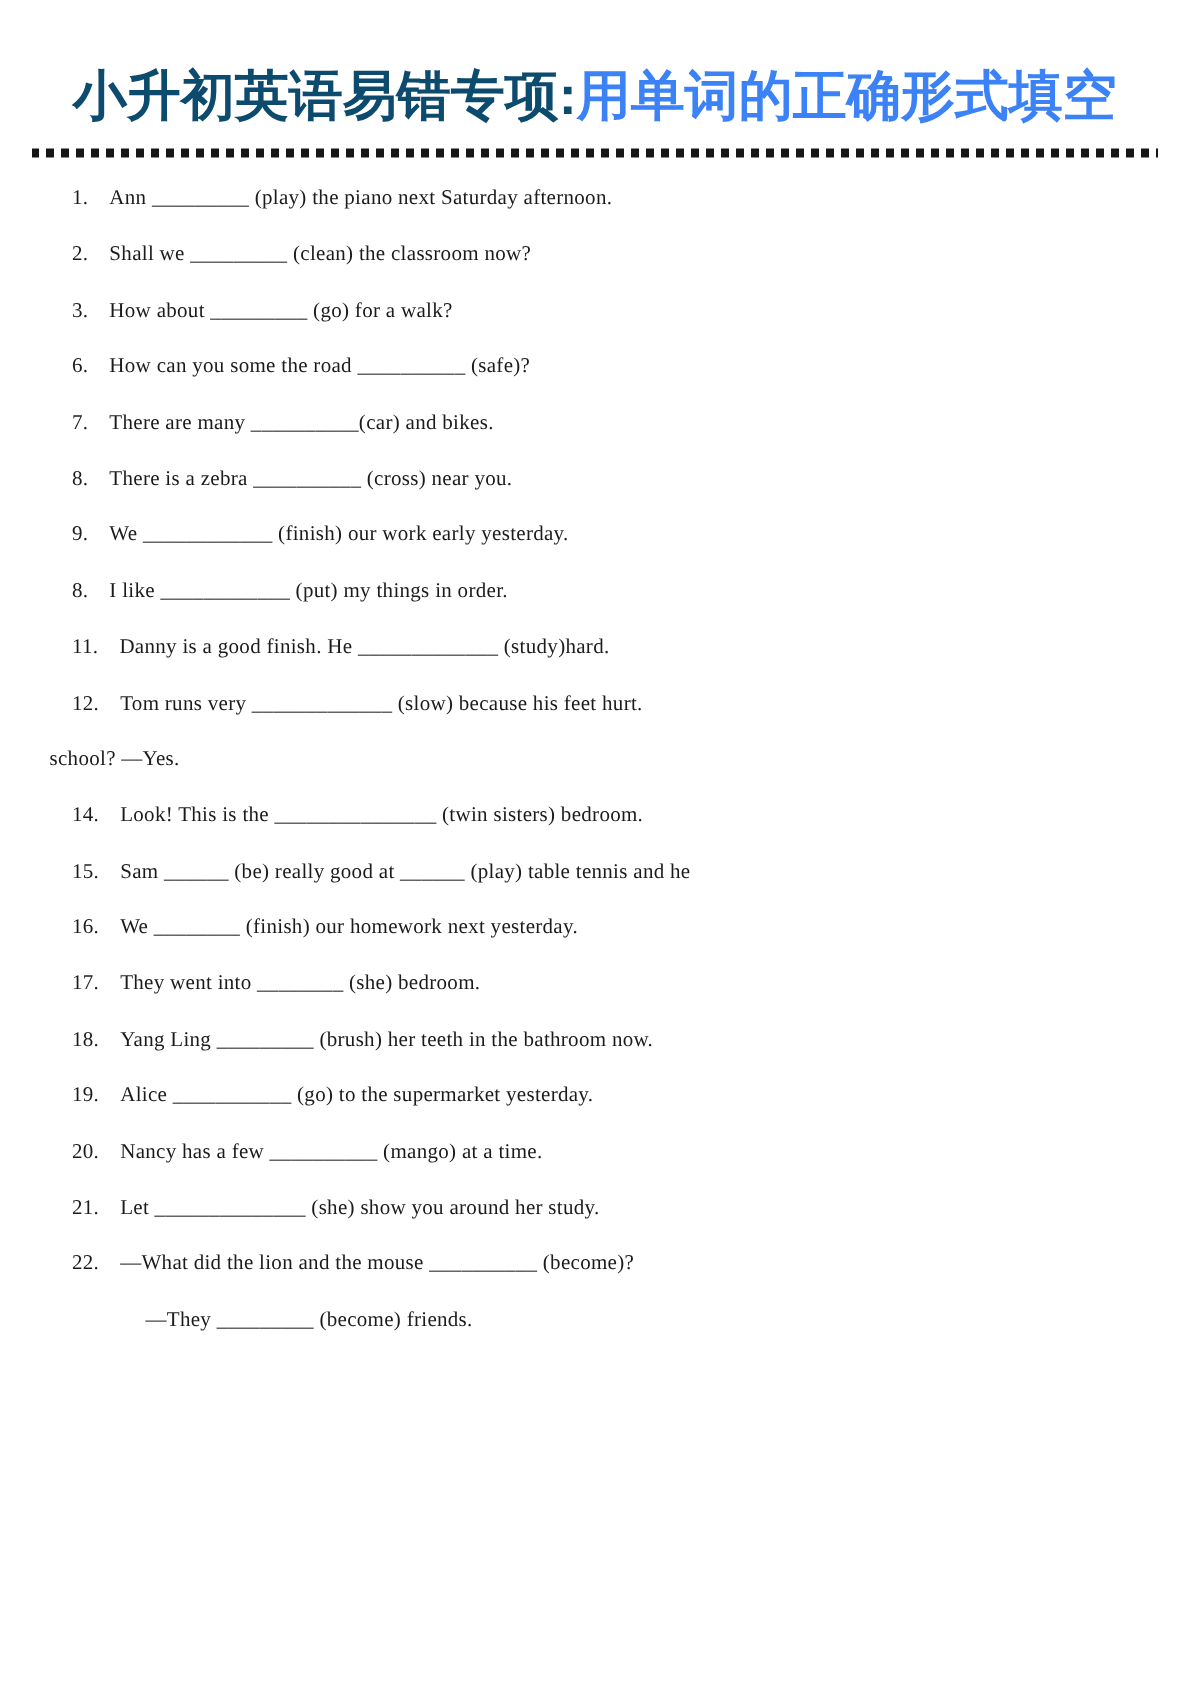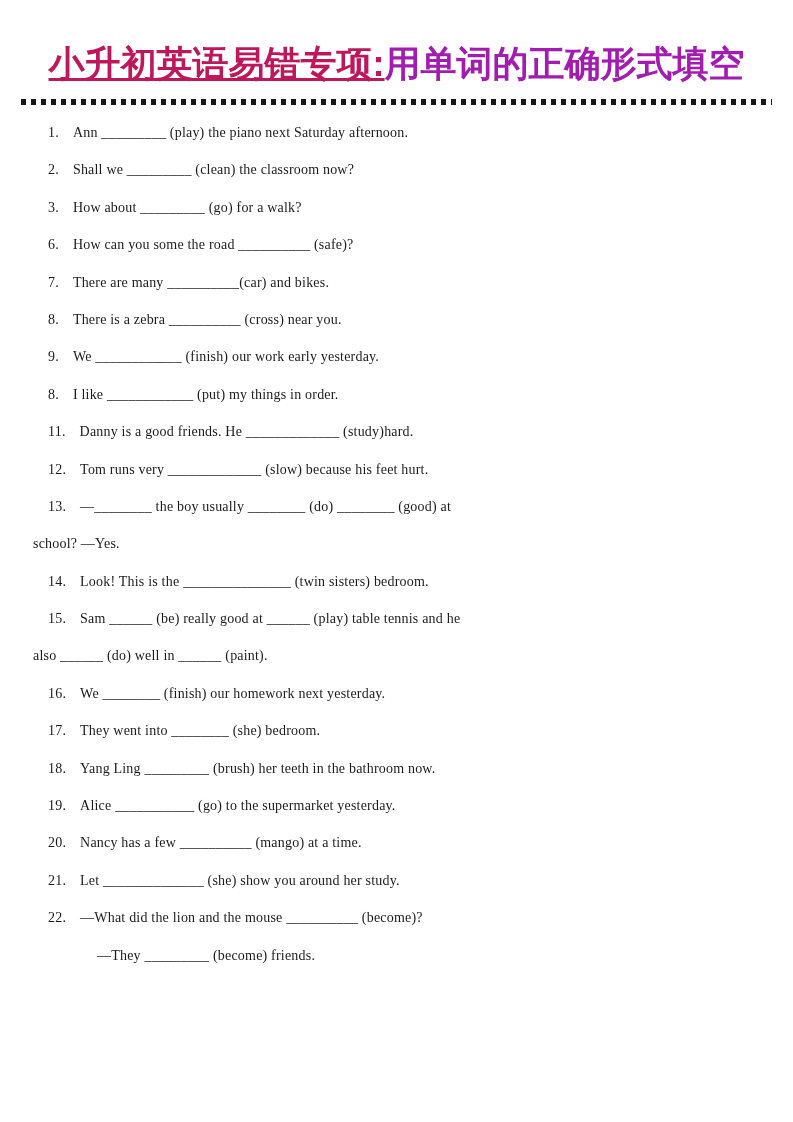"小升初英语易错专项:" .title .t-black { color: #be185d -> #0c4a6e; text-decoration: underline -> none }
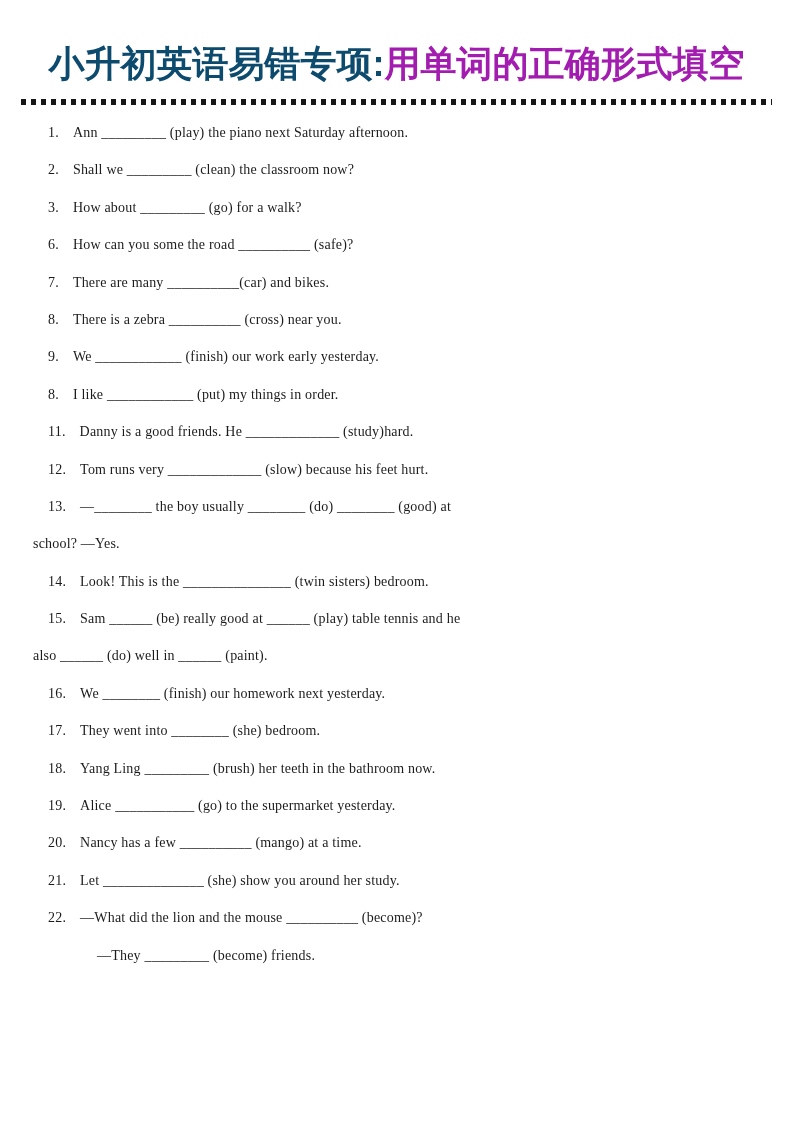"用单词的正确形式填空" span.t-red { color: #a21caf -> #3b82f6 }
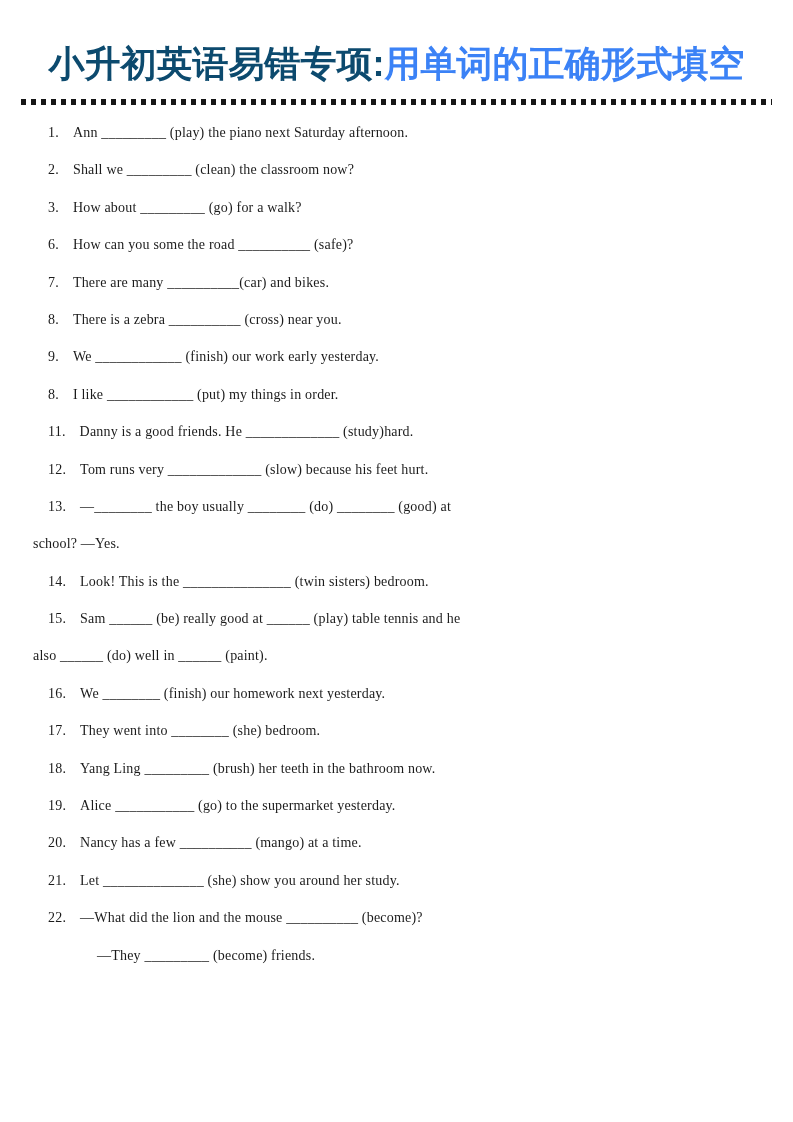"Danny is a good friends." span { text: friends -> finish }
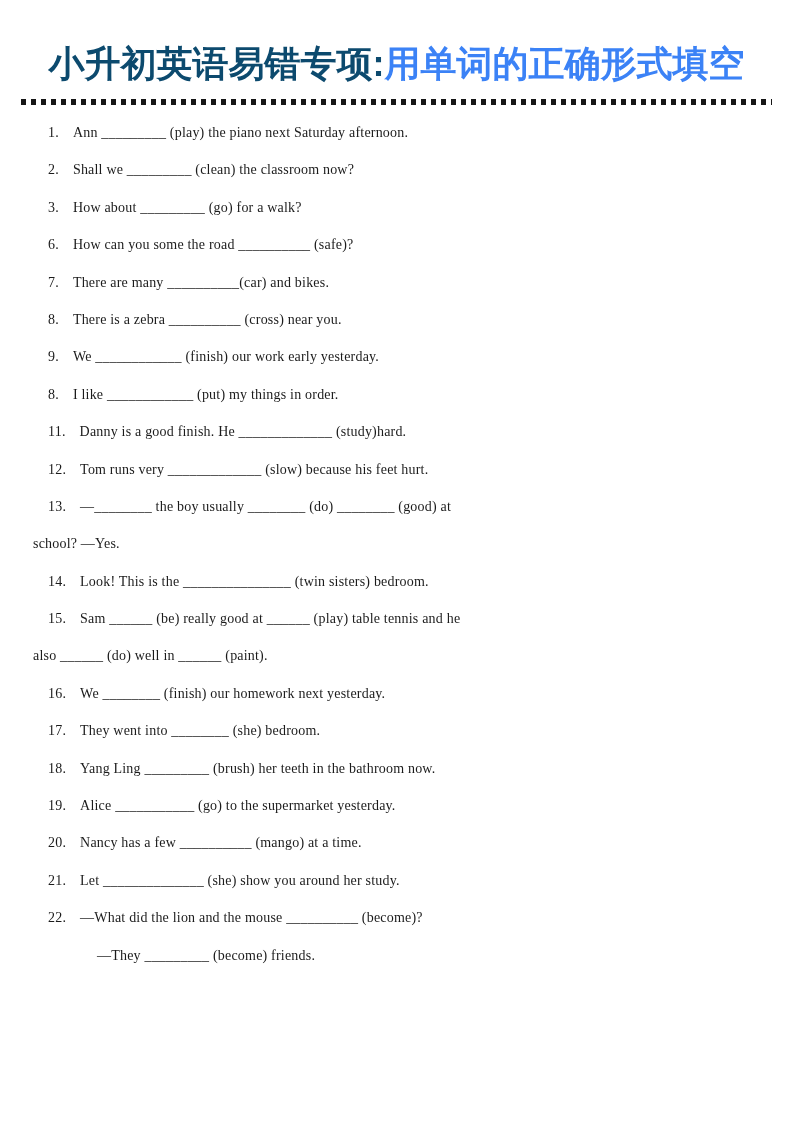"13. —________ the boy usually" div.line { html: <div><span>13.</span><span>—________ the boy usually ________ (do) ________ (good) at</span></div> -> none }
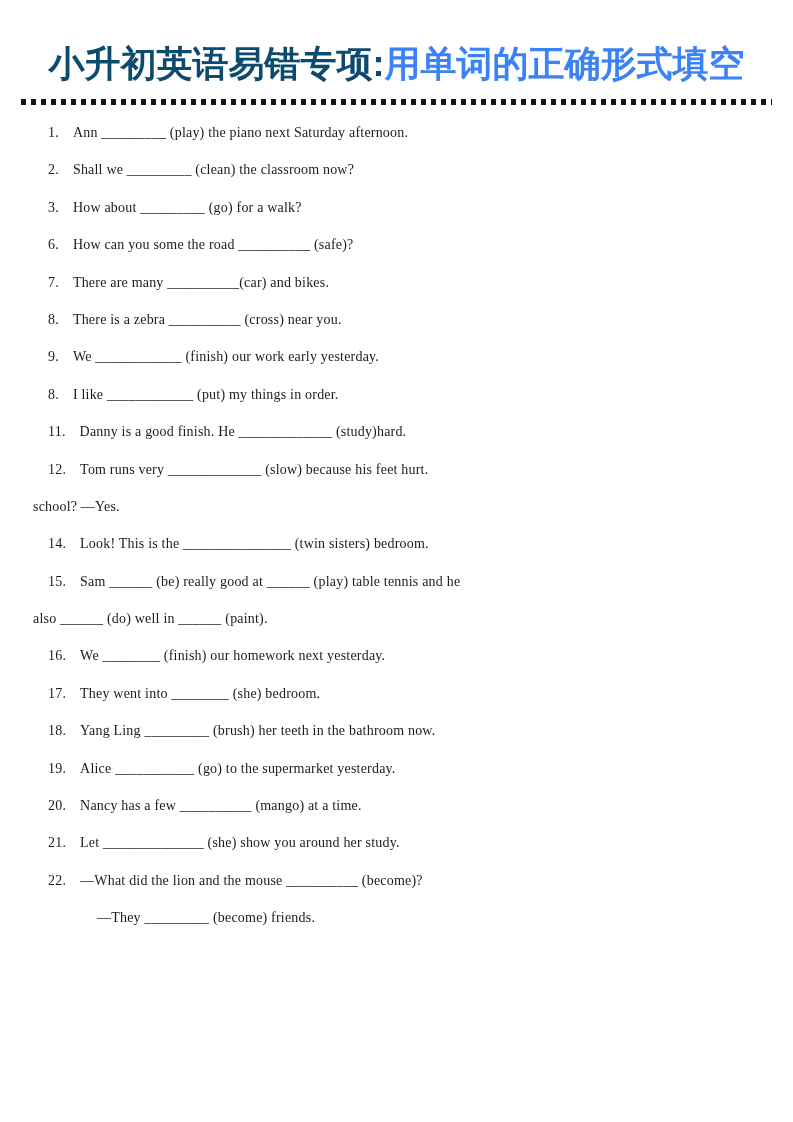"also ______ (do) well in" div.line { html: <div><span>also ______ (do) well in ______ (paint).</span></div> -> none }
